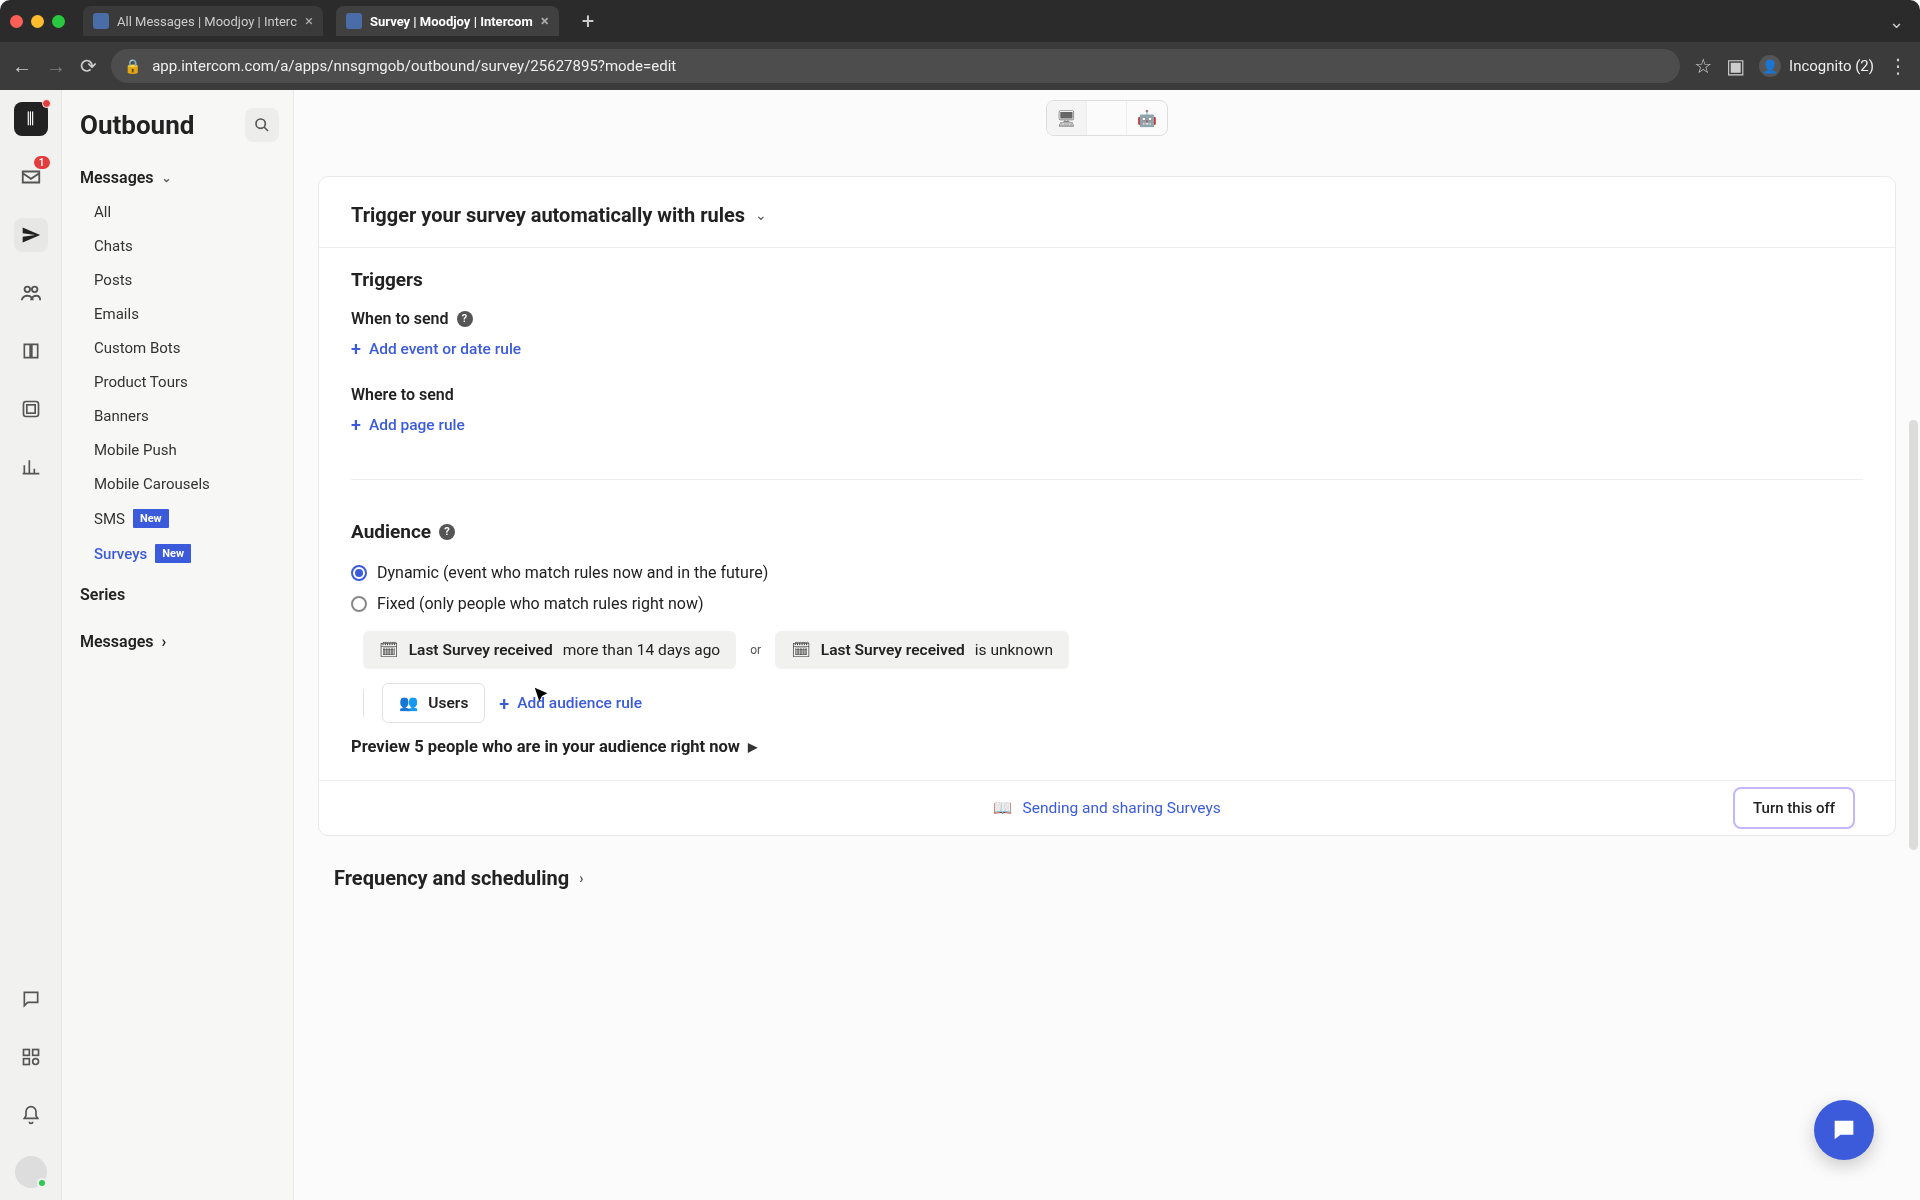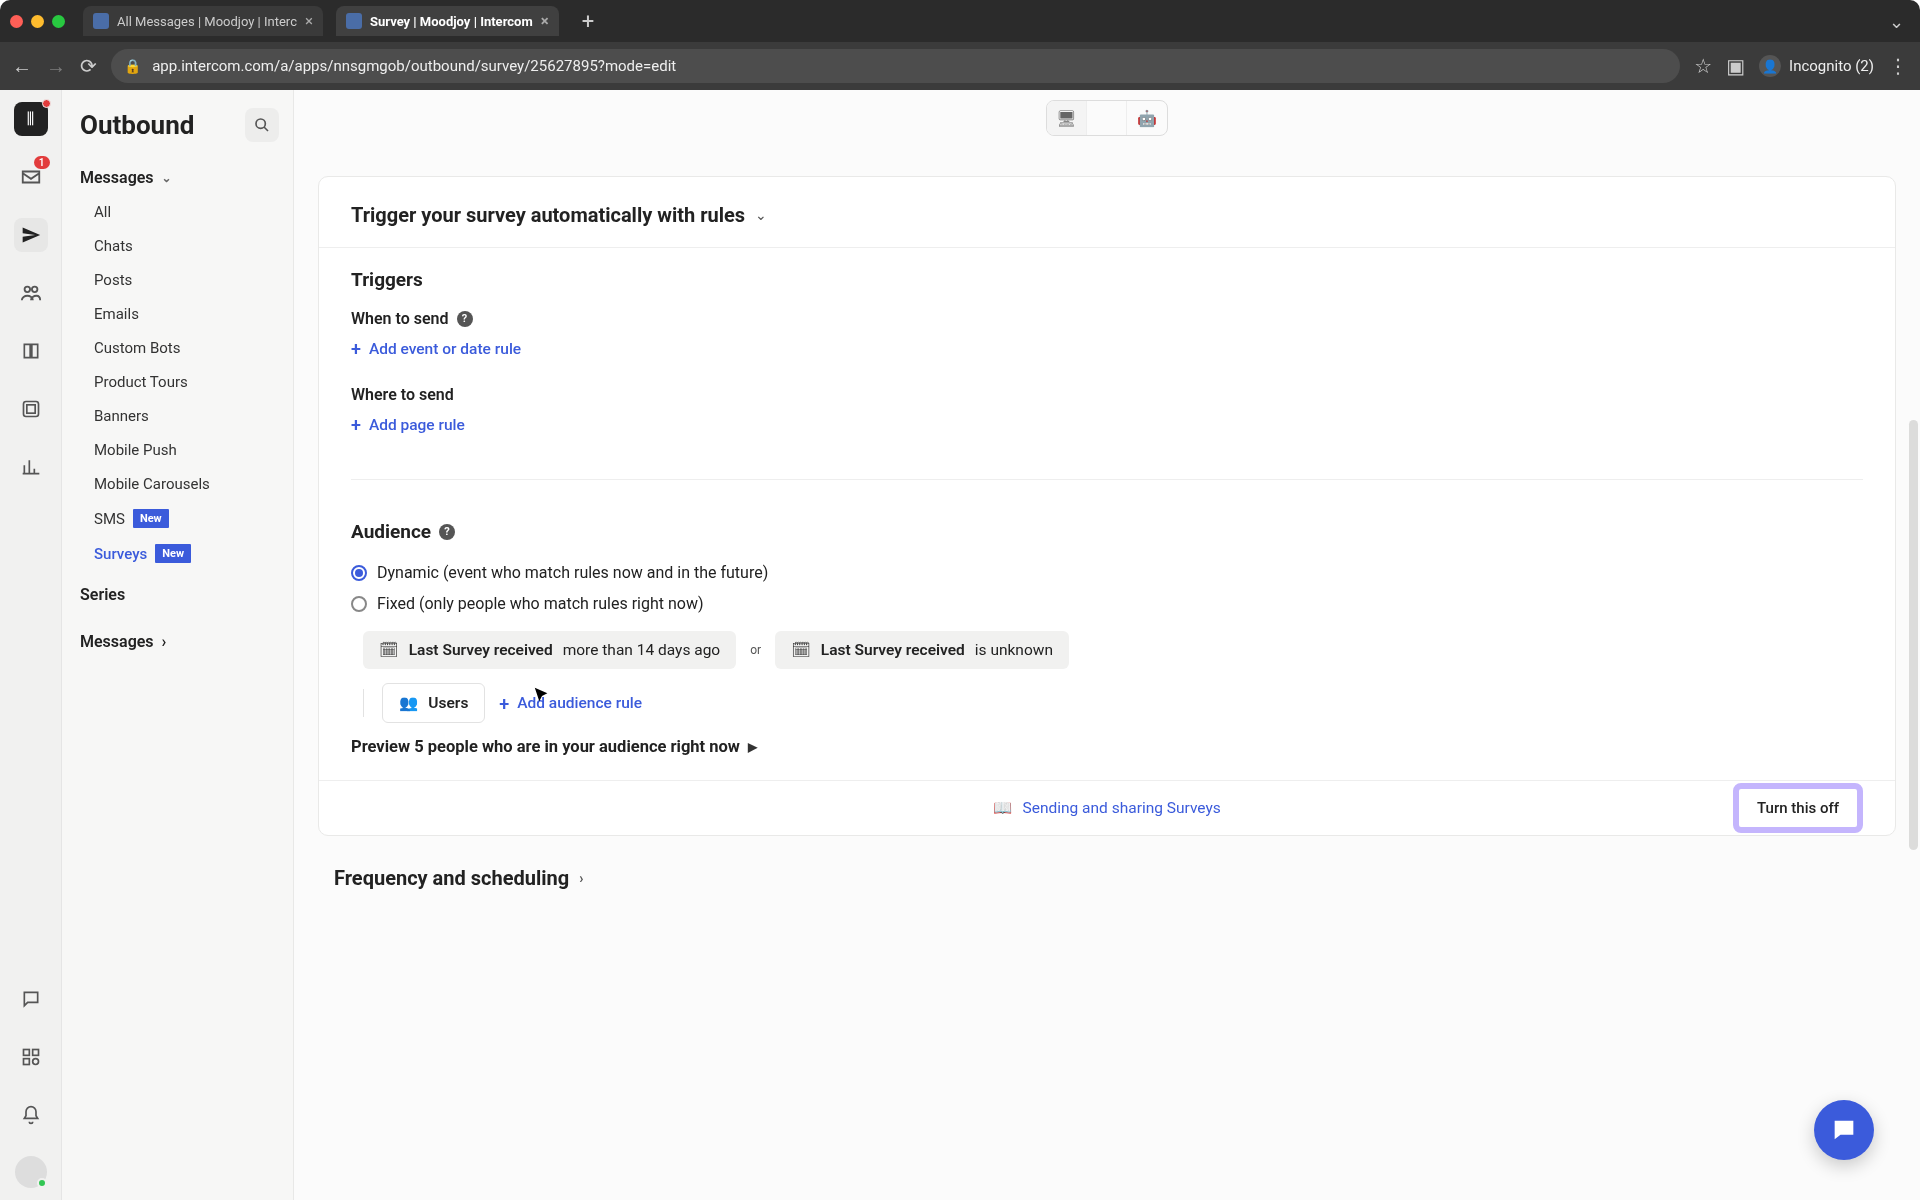"Turn this off" .turn-off-btn { border: 6px solid #c4b5fd -> 2px solid #c4b5fd; right: 32px -> 40px }
